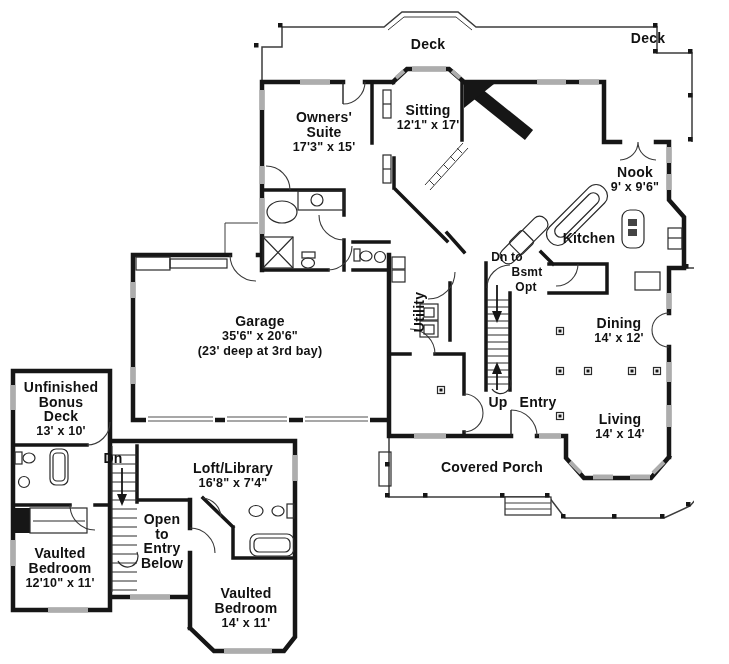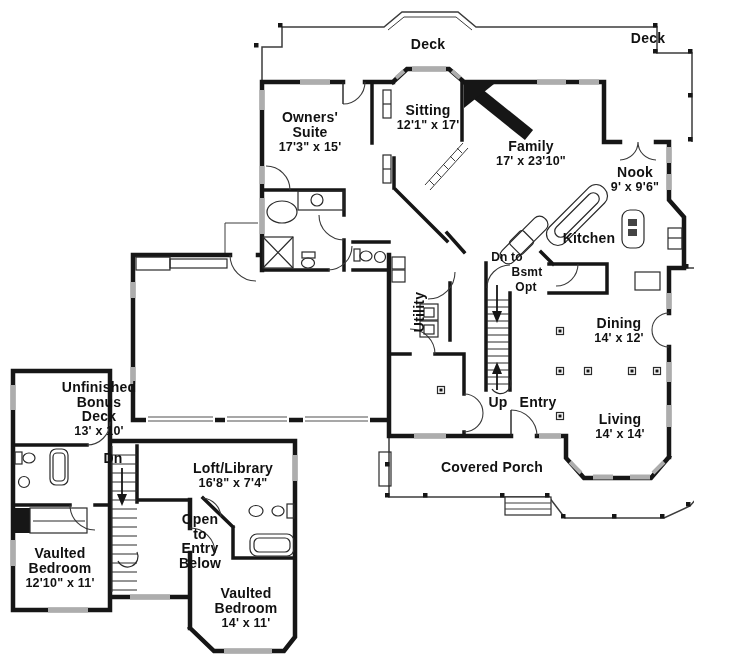"Owners'" div.lbl { left: 310px -> 324px }
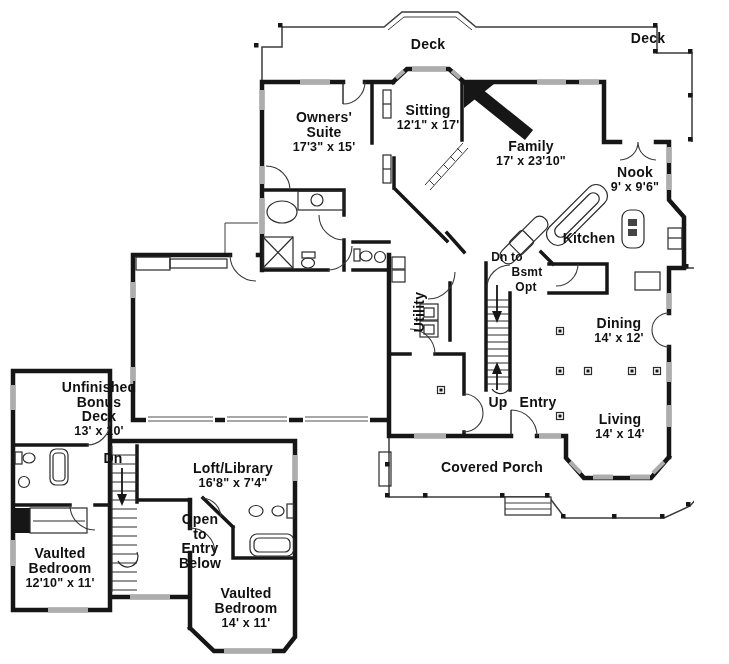"Family" div.lbl { html: <div> <div>Family</div> <div>17' x 23'10"</div> </div> -> none }
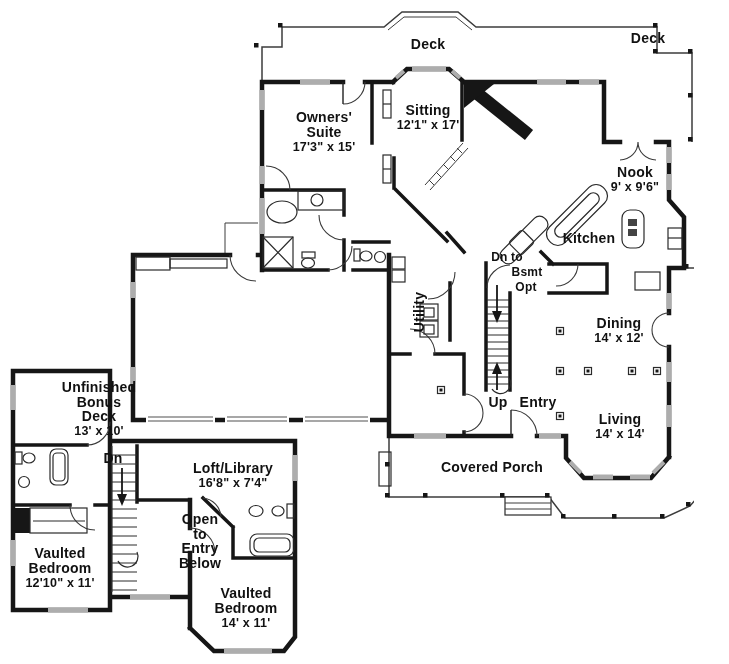"Garage" div.lbl { html: none -> <div> <div>Garage</div> <div>35'6" x 20'6"</div> <div>(23' deep at 3rd bay)</div> </div> }
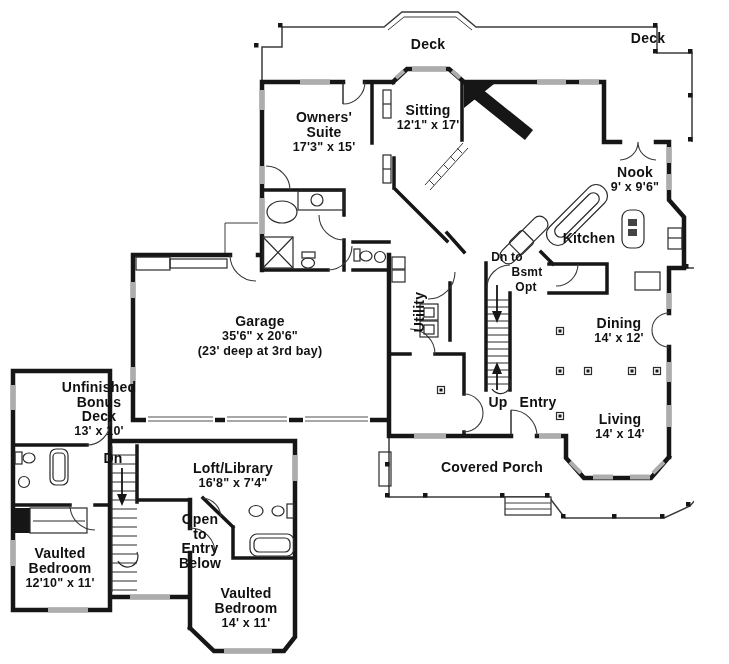"Unfinished" .lbl.tight { margin-left: 38px -> none }
